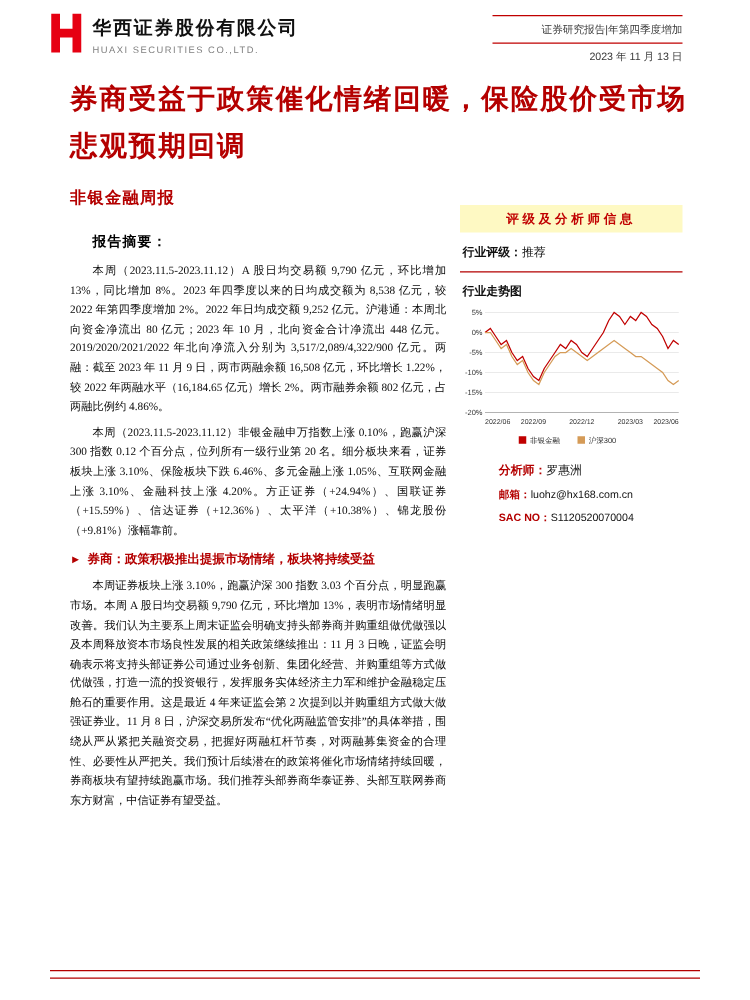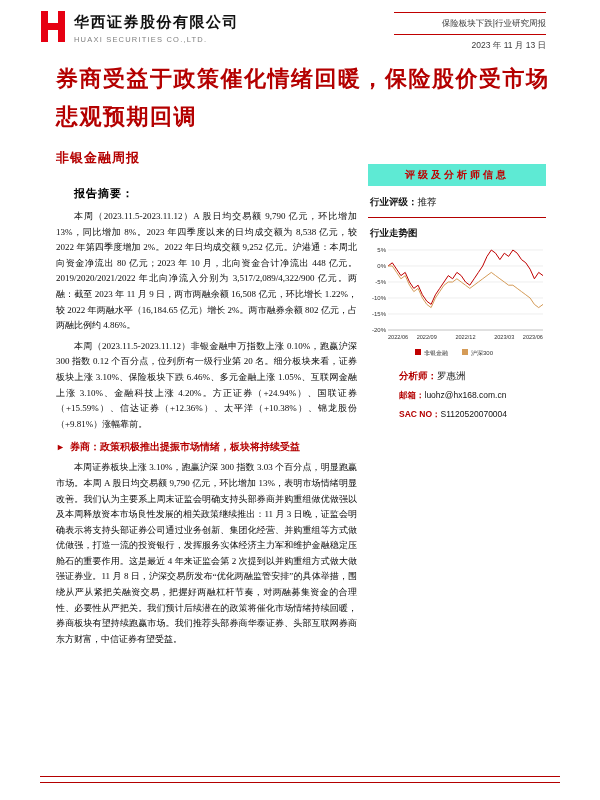"保险板块下跌|行业研究周报" div.rpt { text: 保险板块下跌|行业研究周报 -> 证券研究报告|年第四季度增加 }
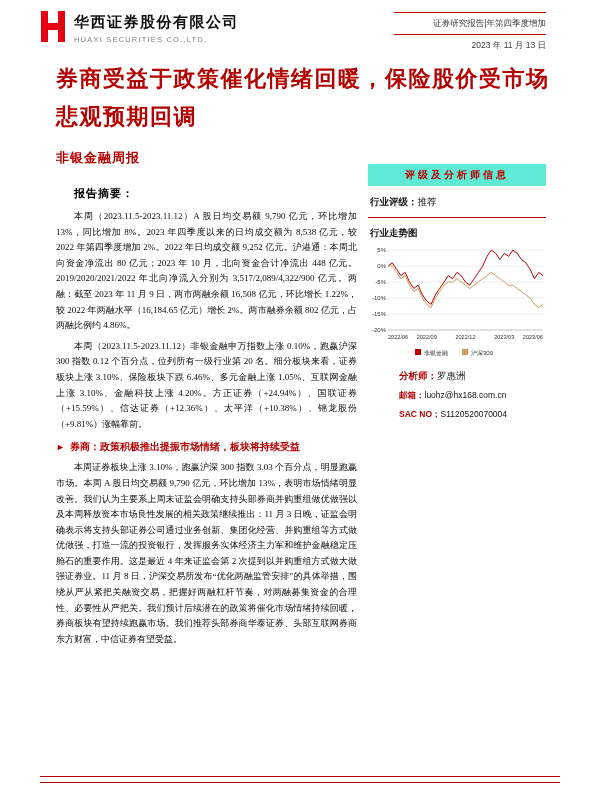"评级及分析师信息" .sb-band { background: #5eead4 -> #fef9c3 }
